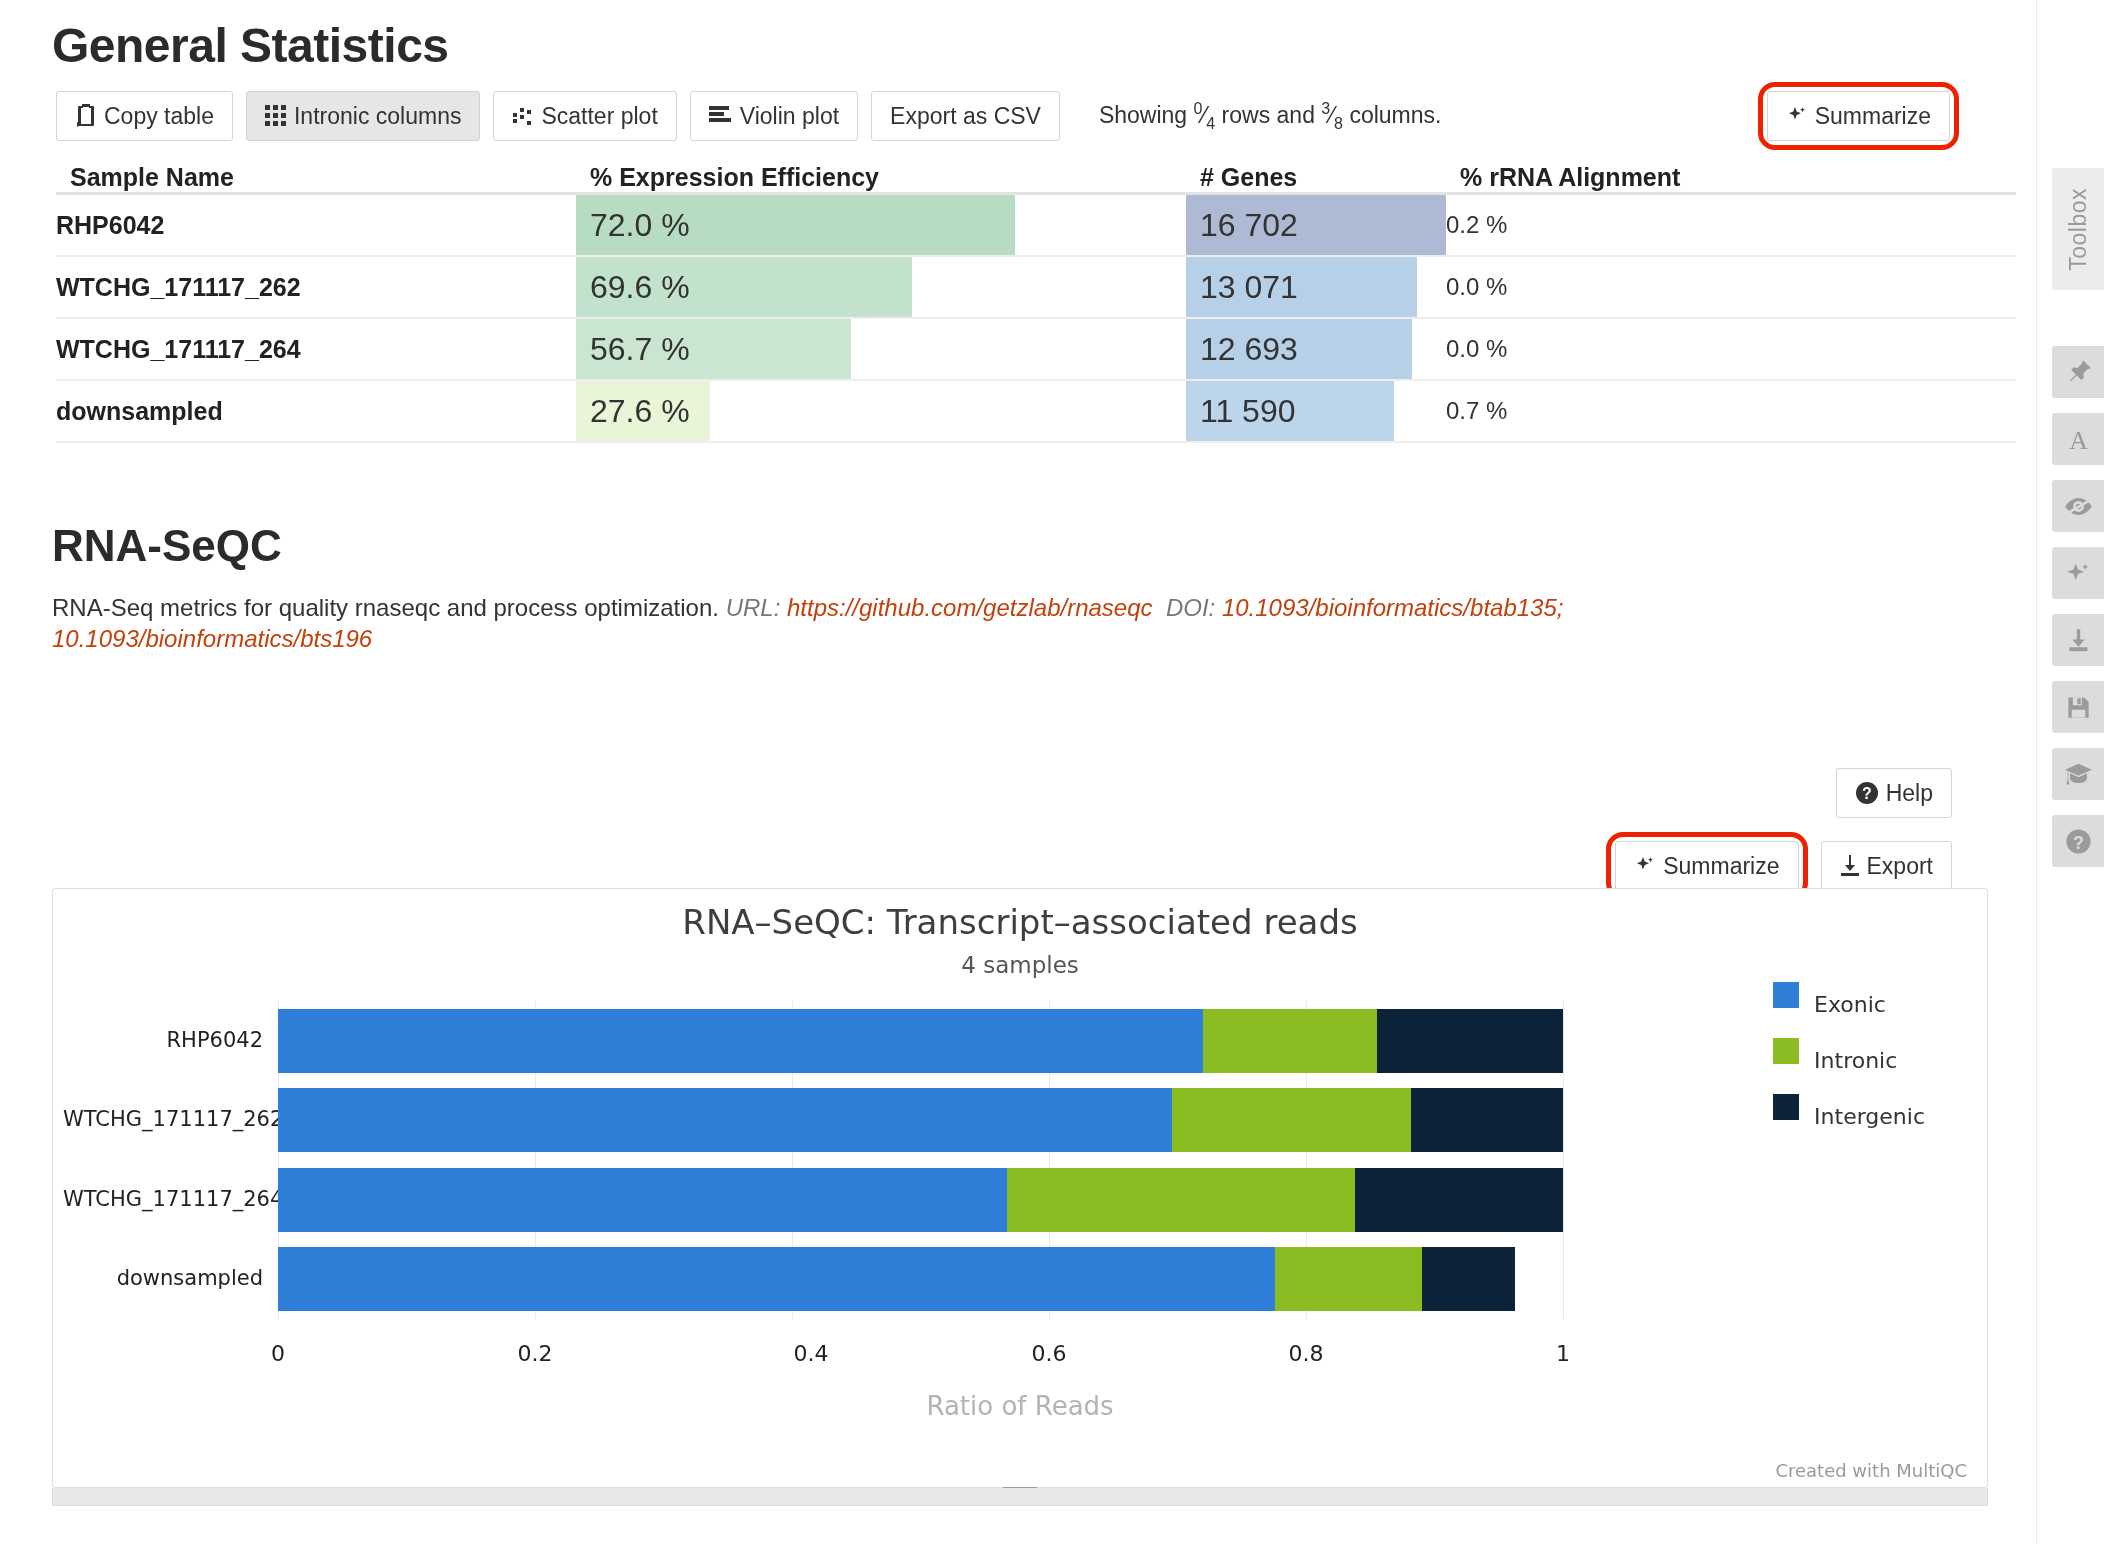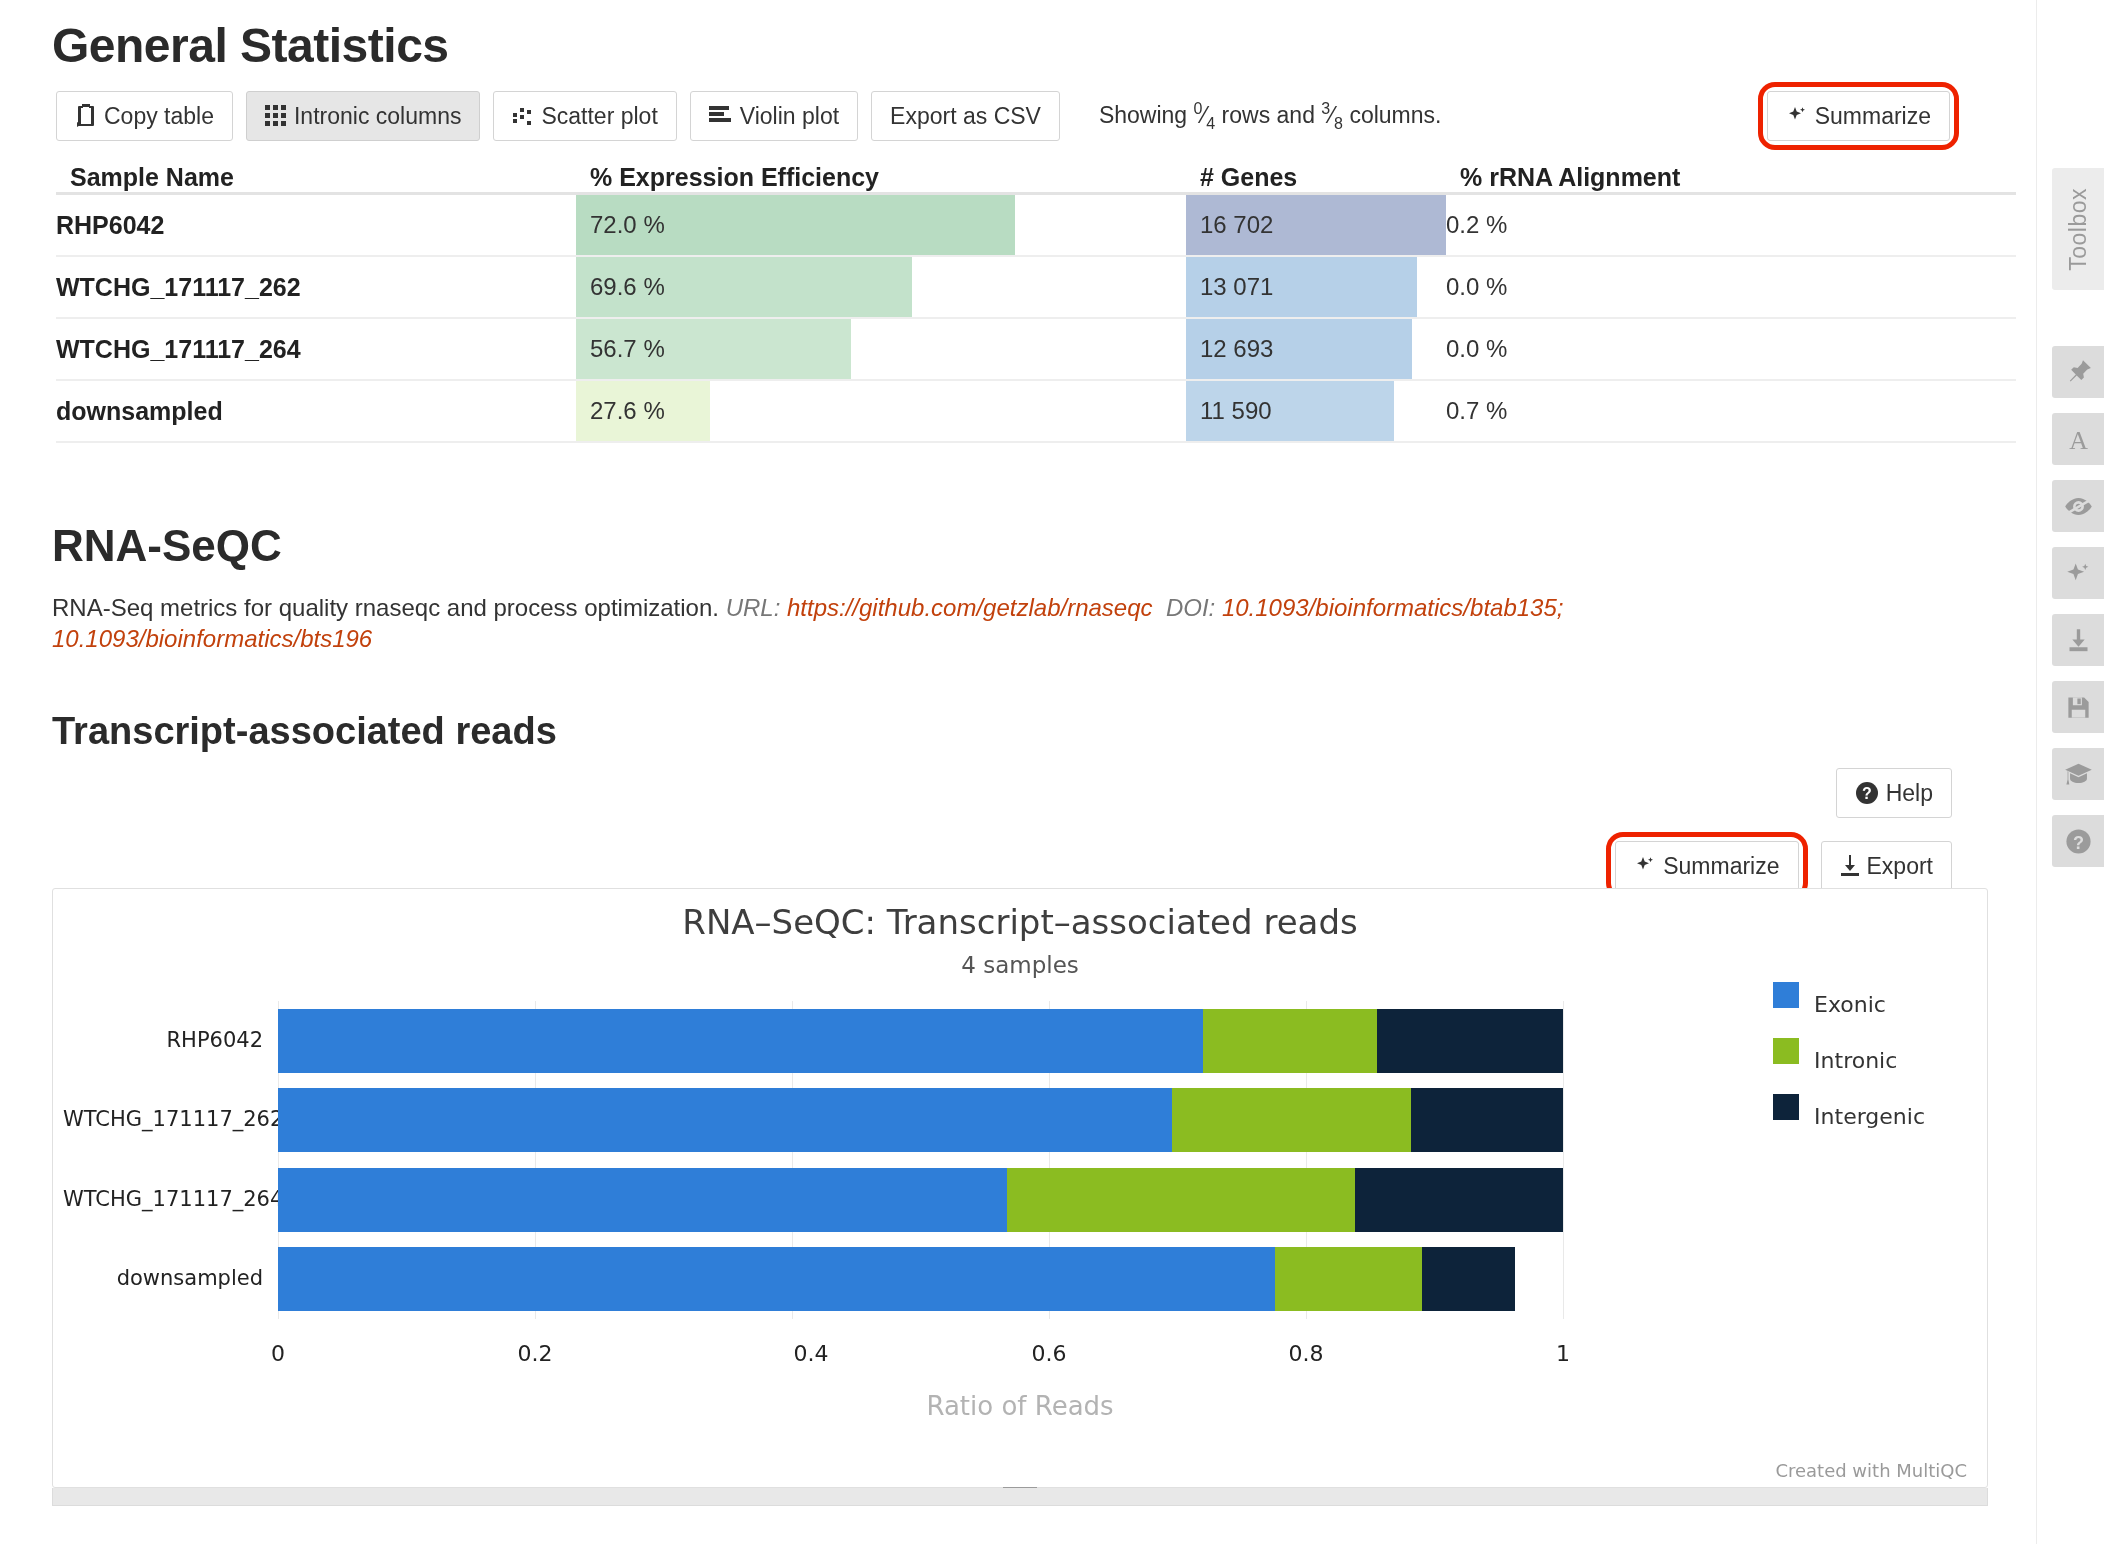"72.0 %" .barlabel { font-size: 24px -> 32px }
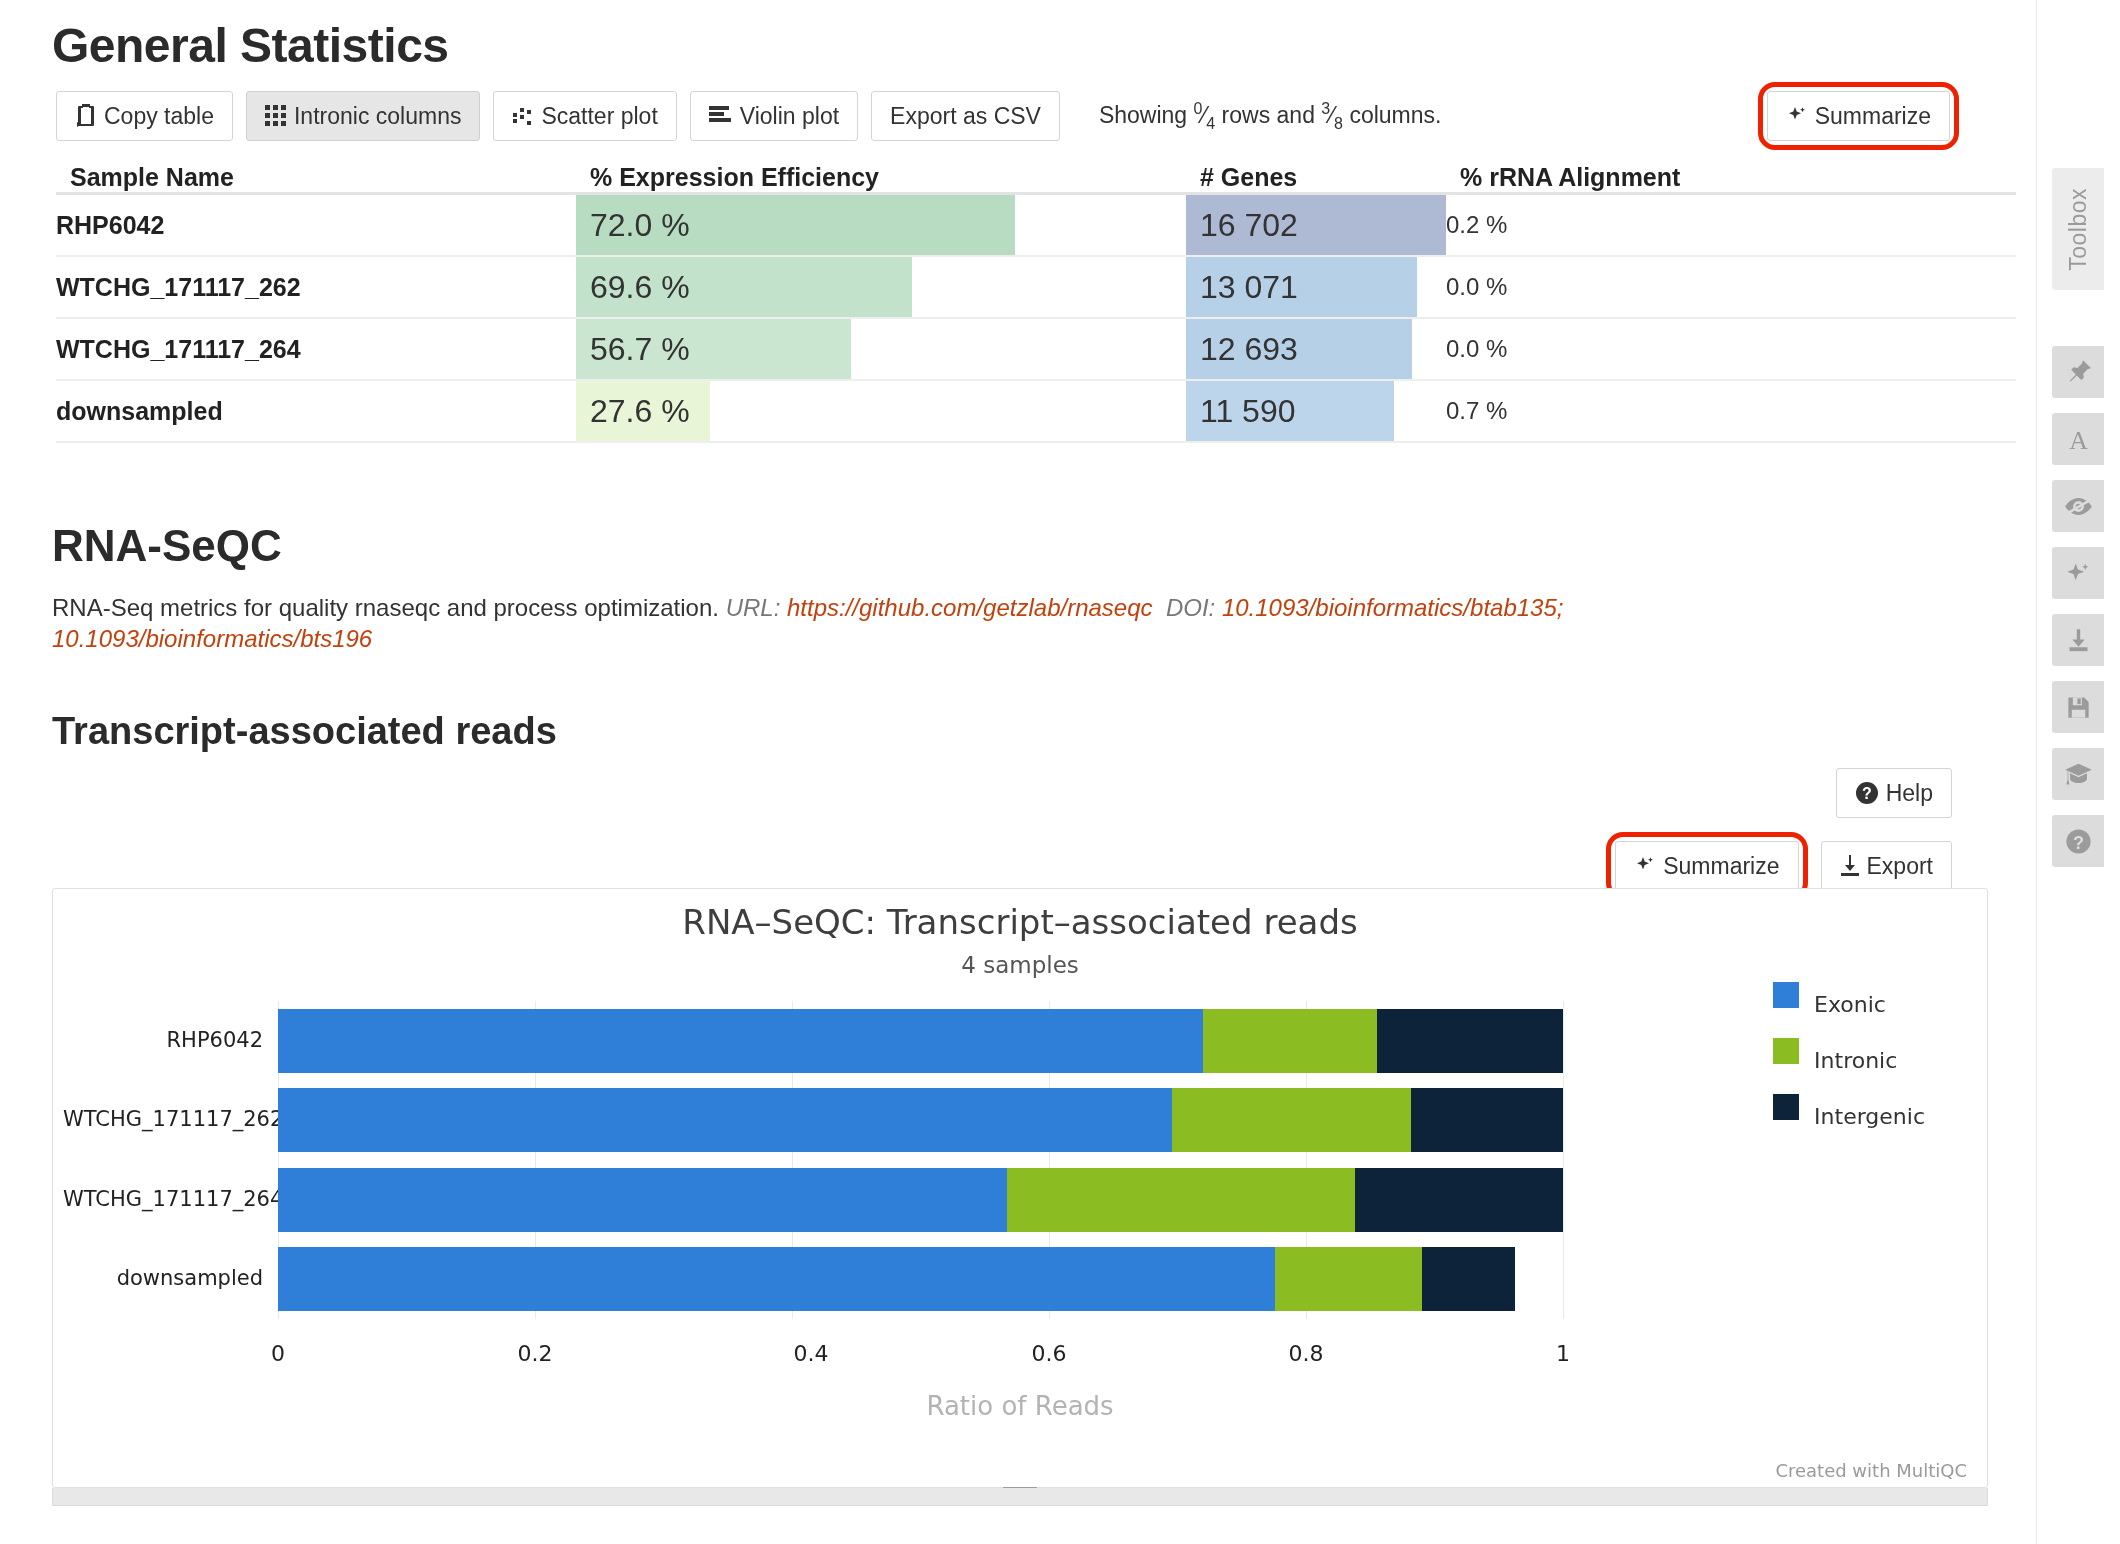"Transcript-associated reads" div.h3 { html: <div>Transcript-associated reads</div> -> none }
